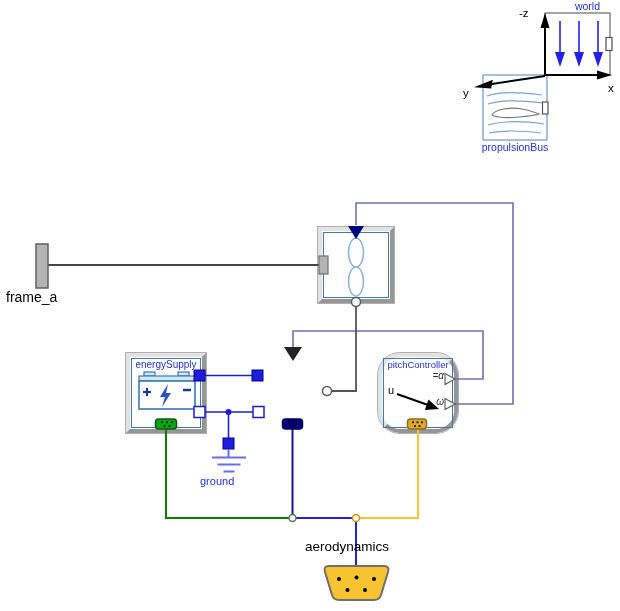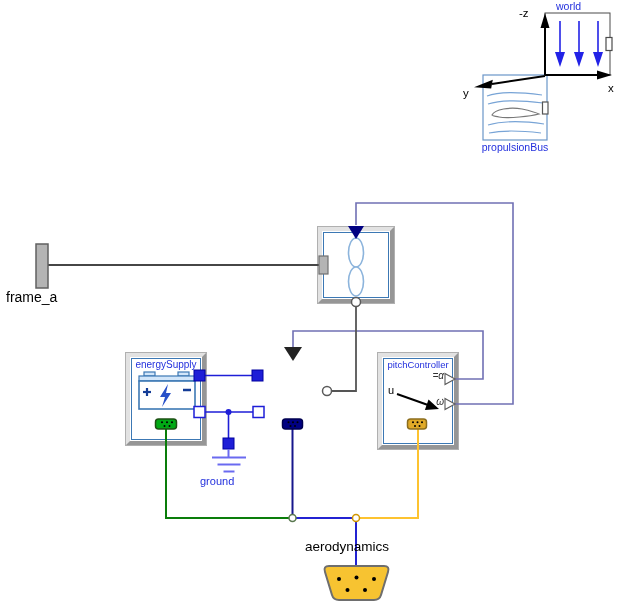"world" div.lbl { text-align: left -> right }
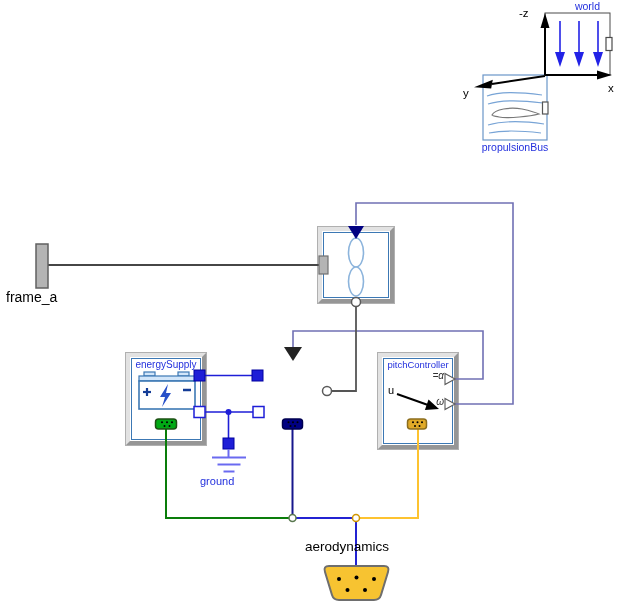"energySupply" div.block { height: 92px -> 80px }
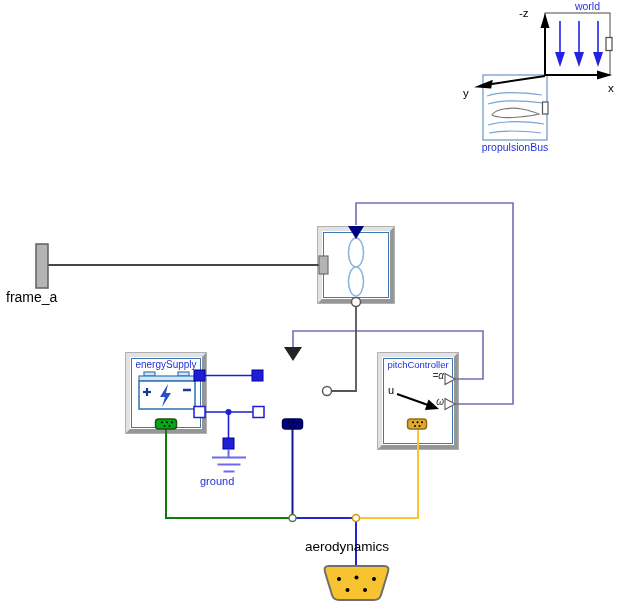"pitchController" div.block { border-radius: none -> 22px; height: 96px -> 80px }
